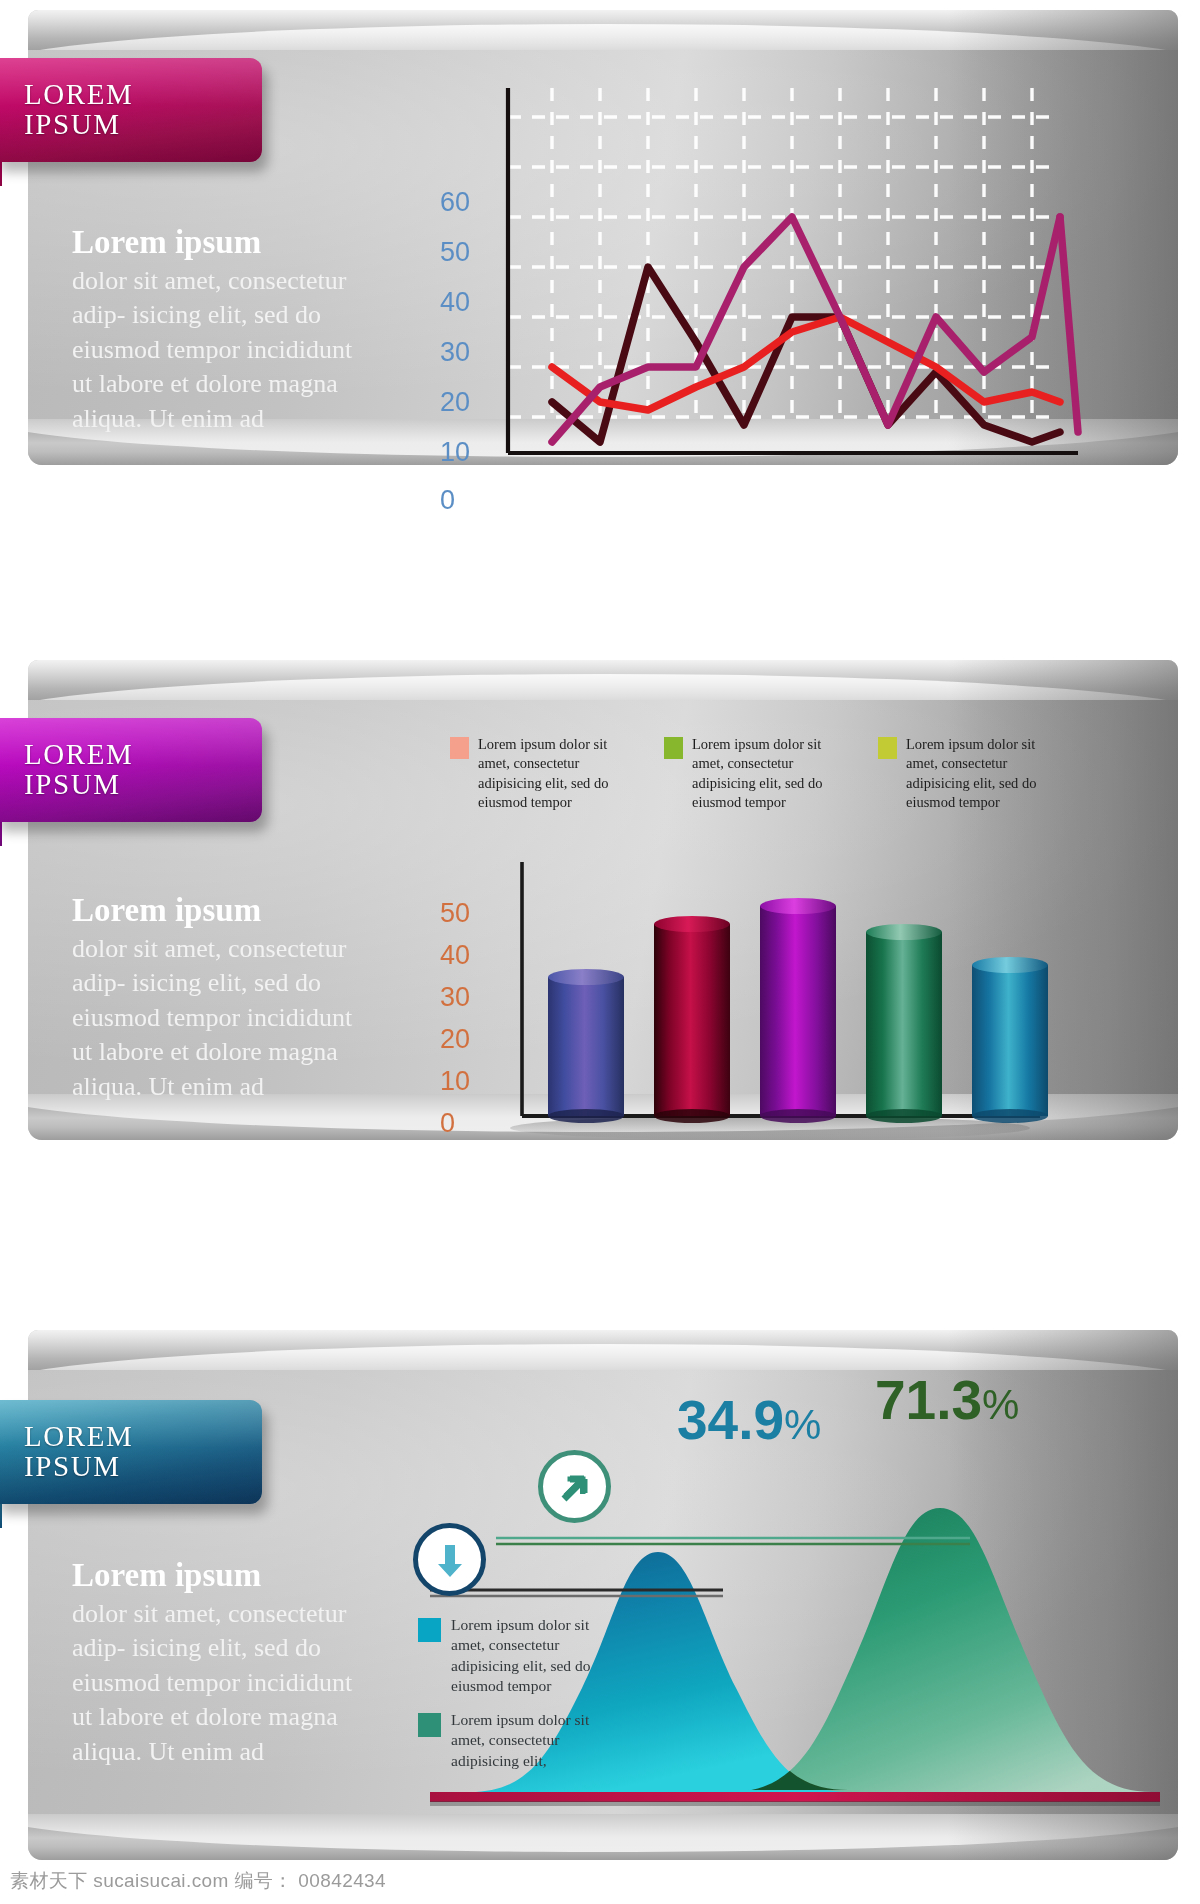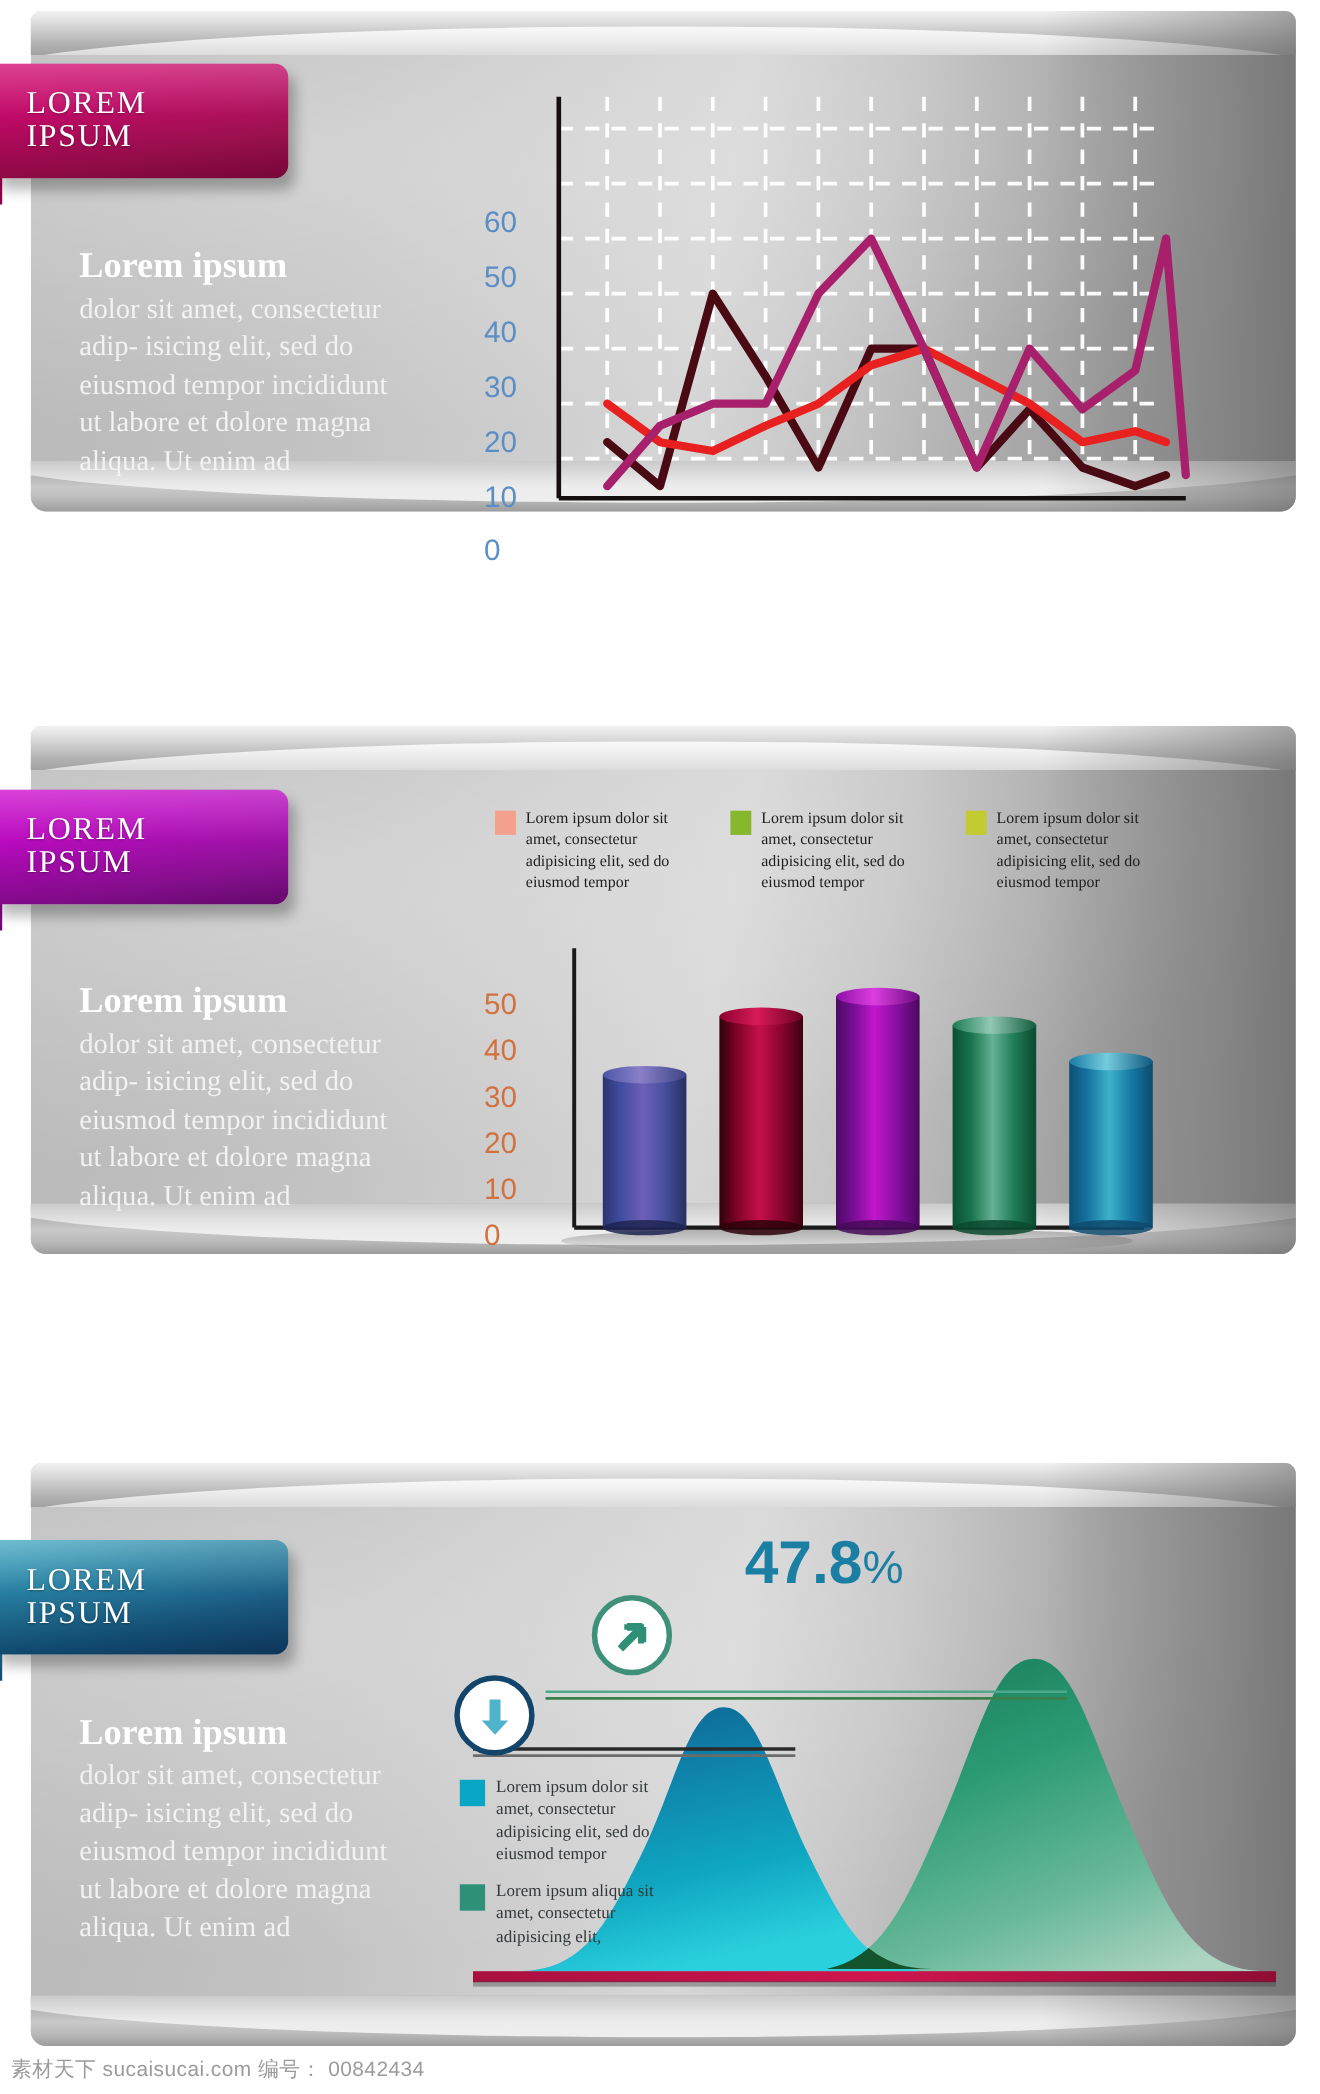"47.8" span { text: 47.8 -> 34.9 }
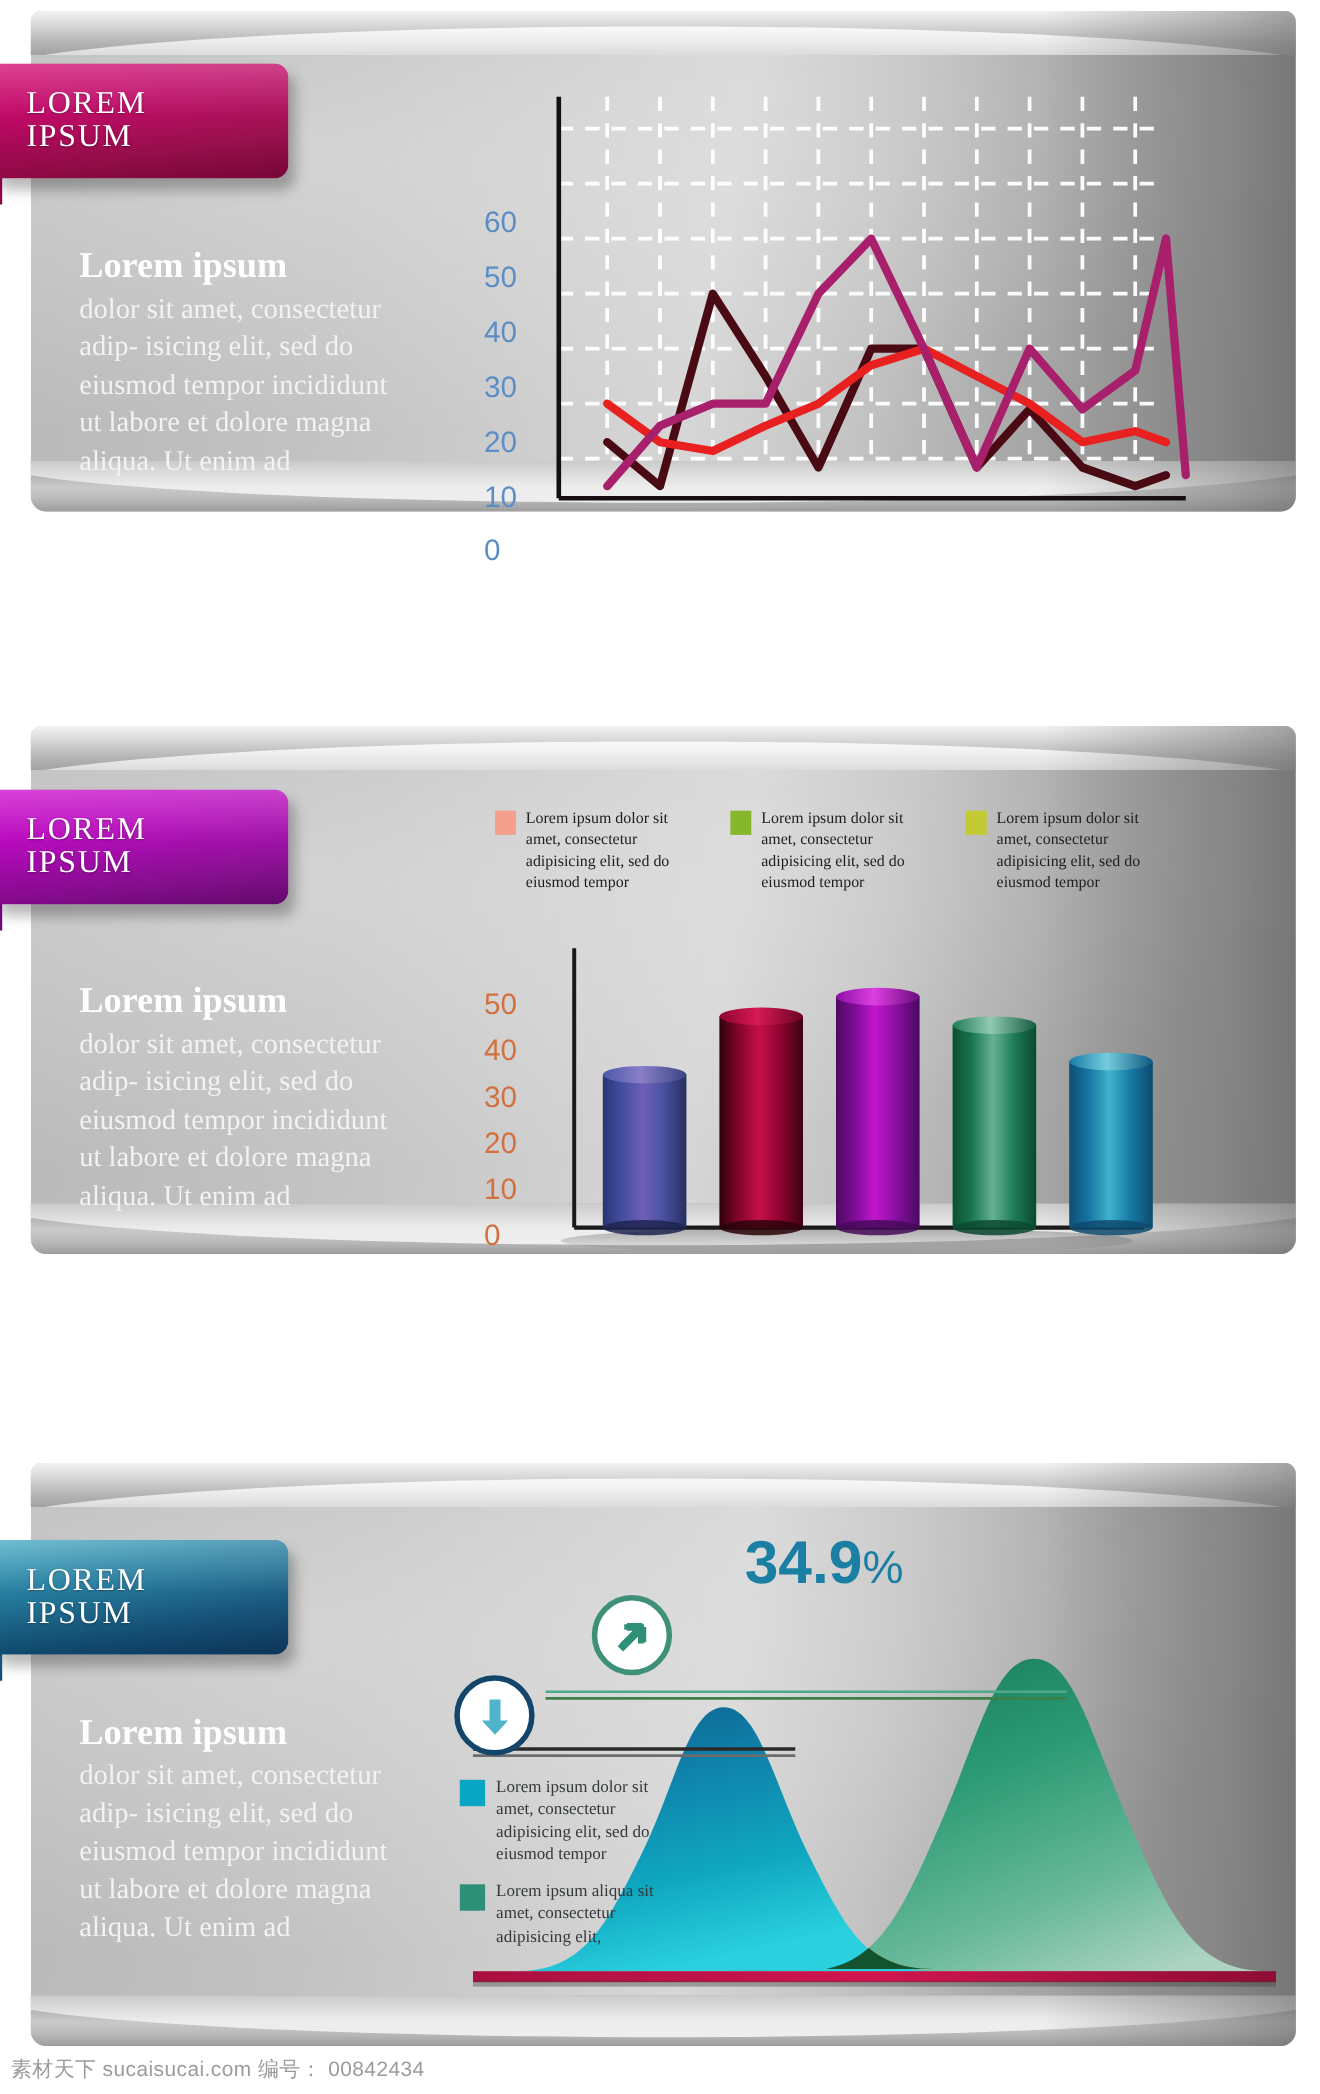"71.3%" div.pct { html: none -> <div> <span>71.3</span><span>%</span> </div> }
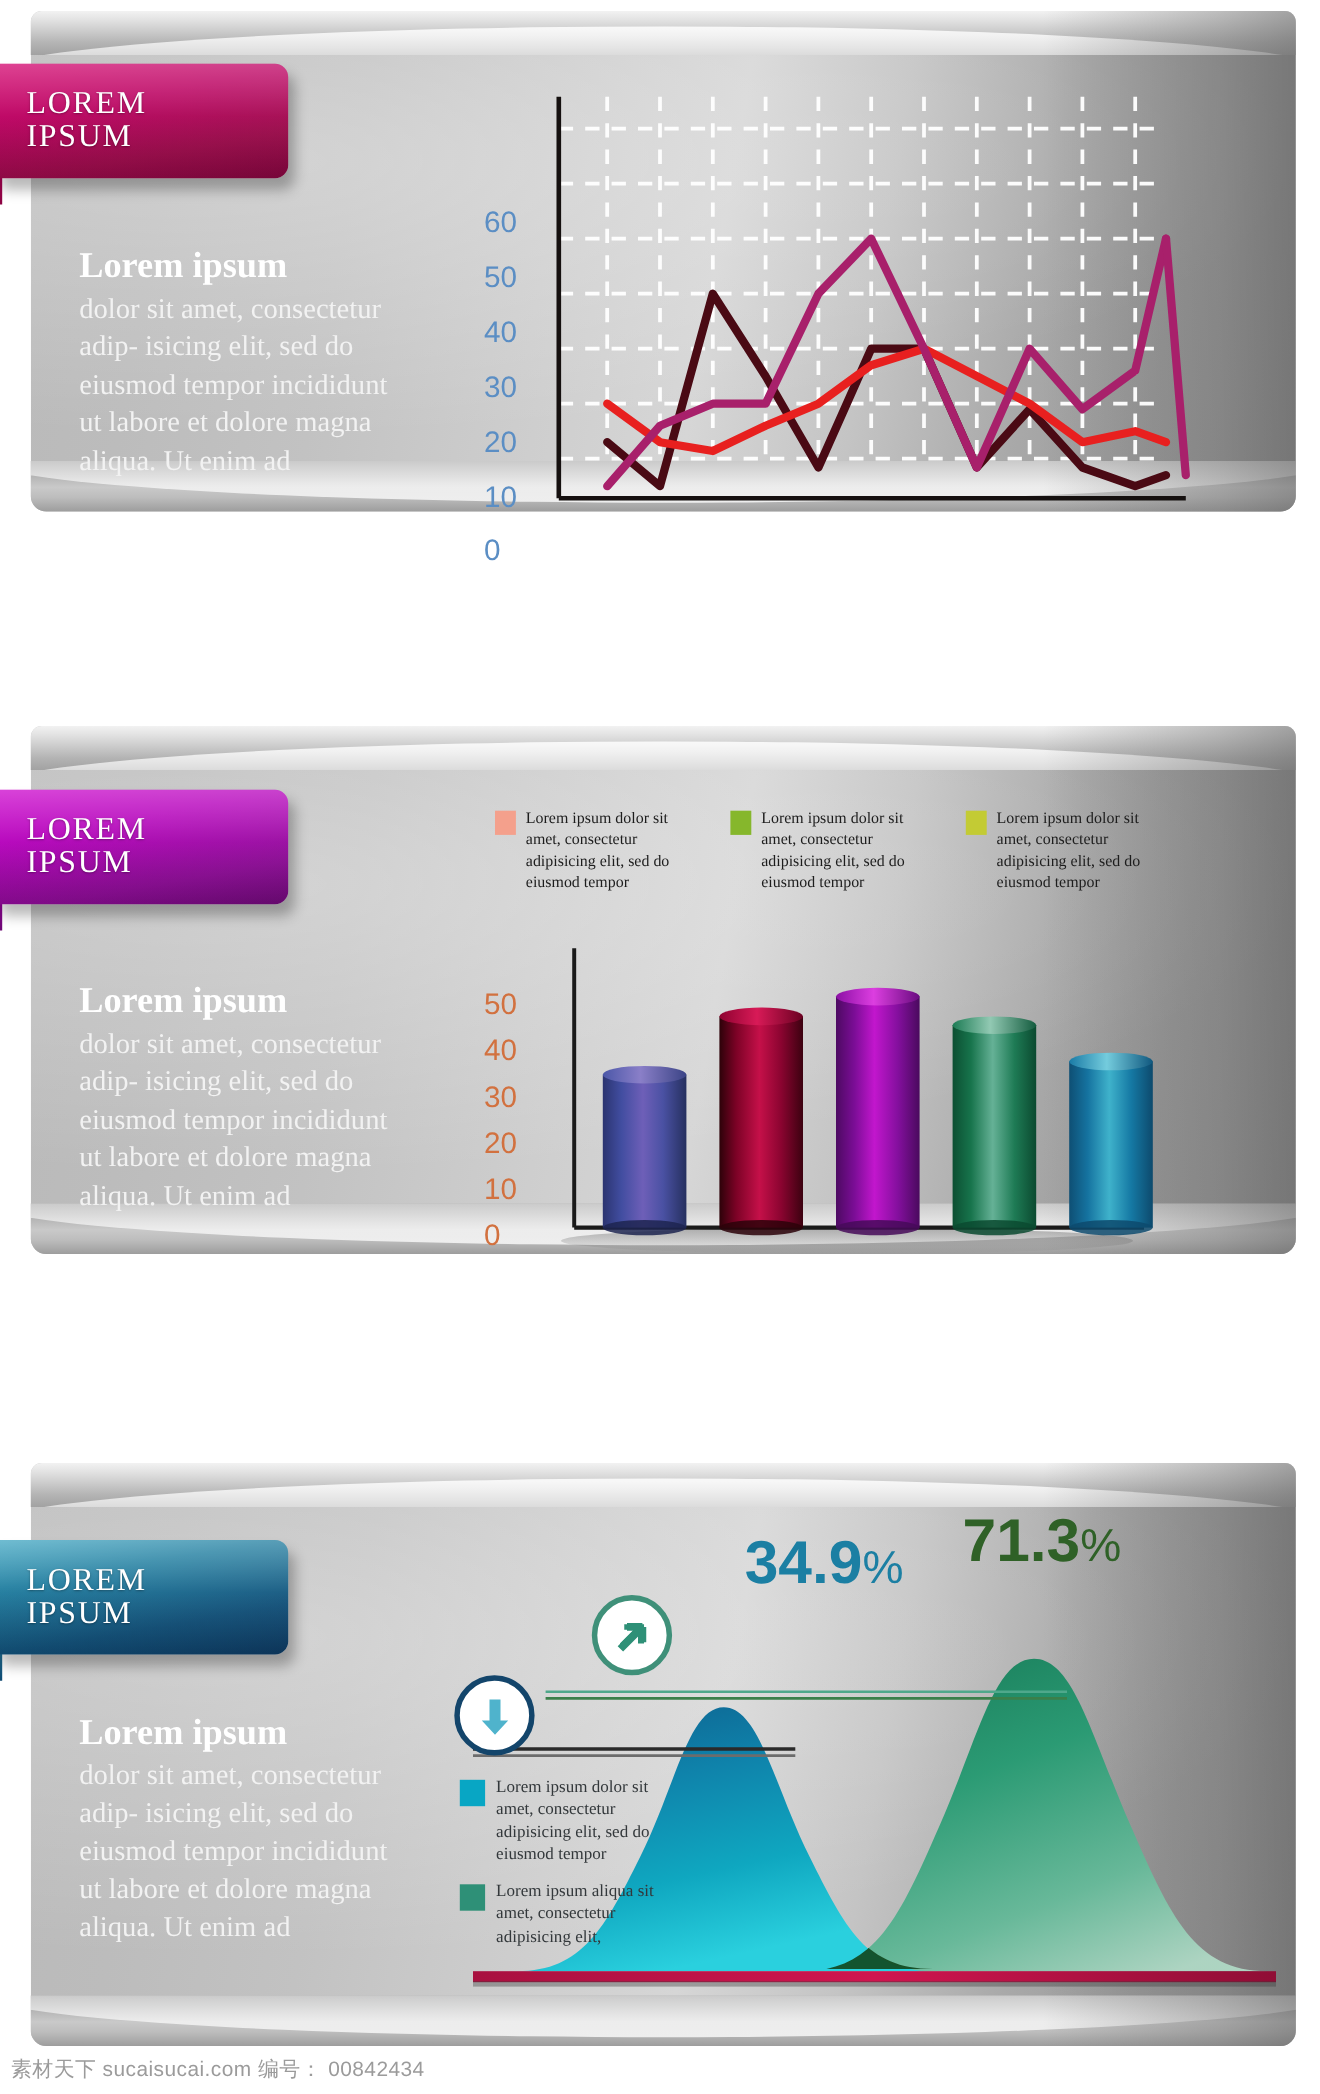"Lorem ipsum aliqua sit amet," span.tx { text: aliqua -> dolor }
